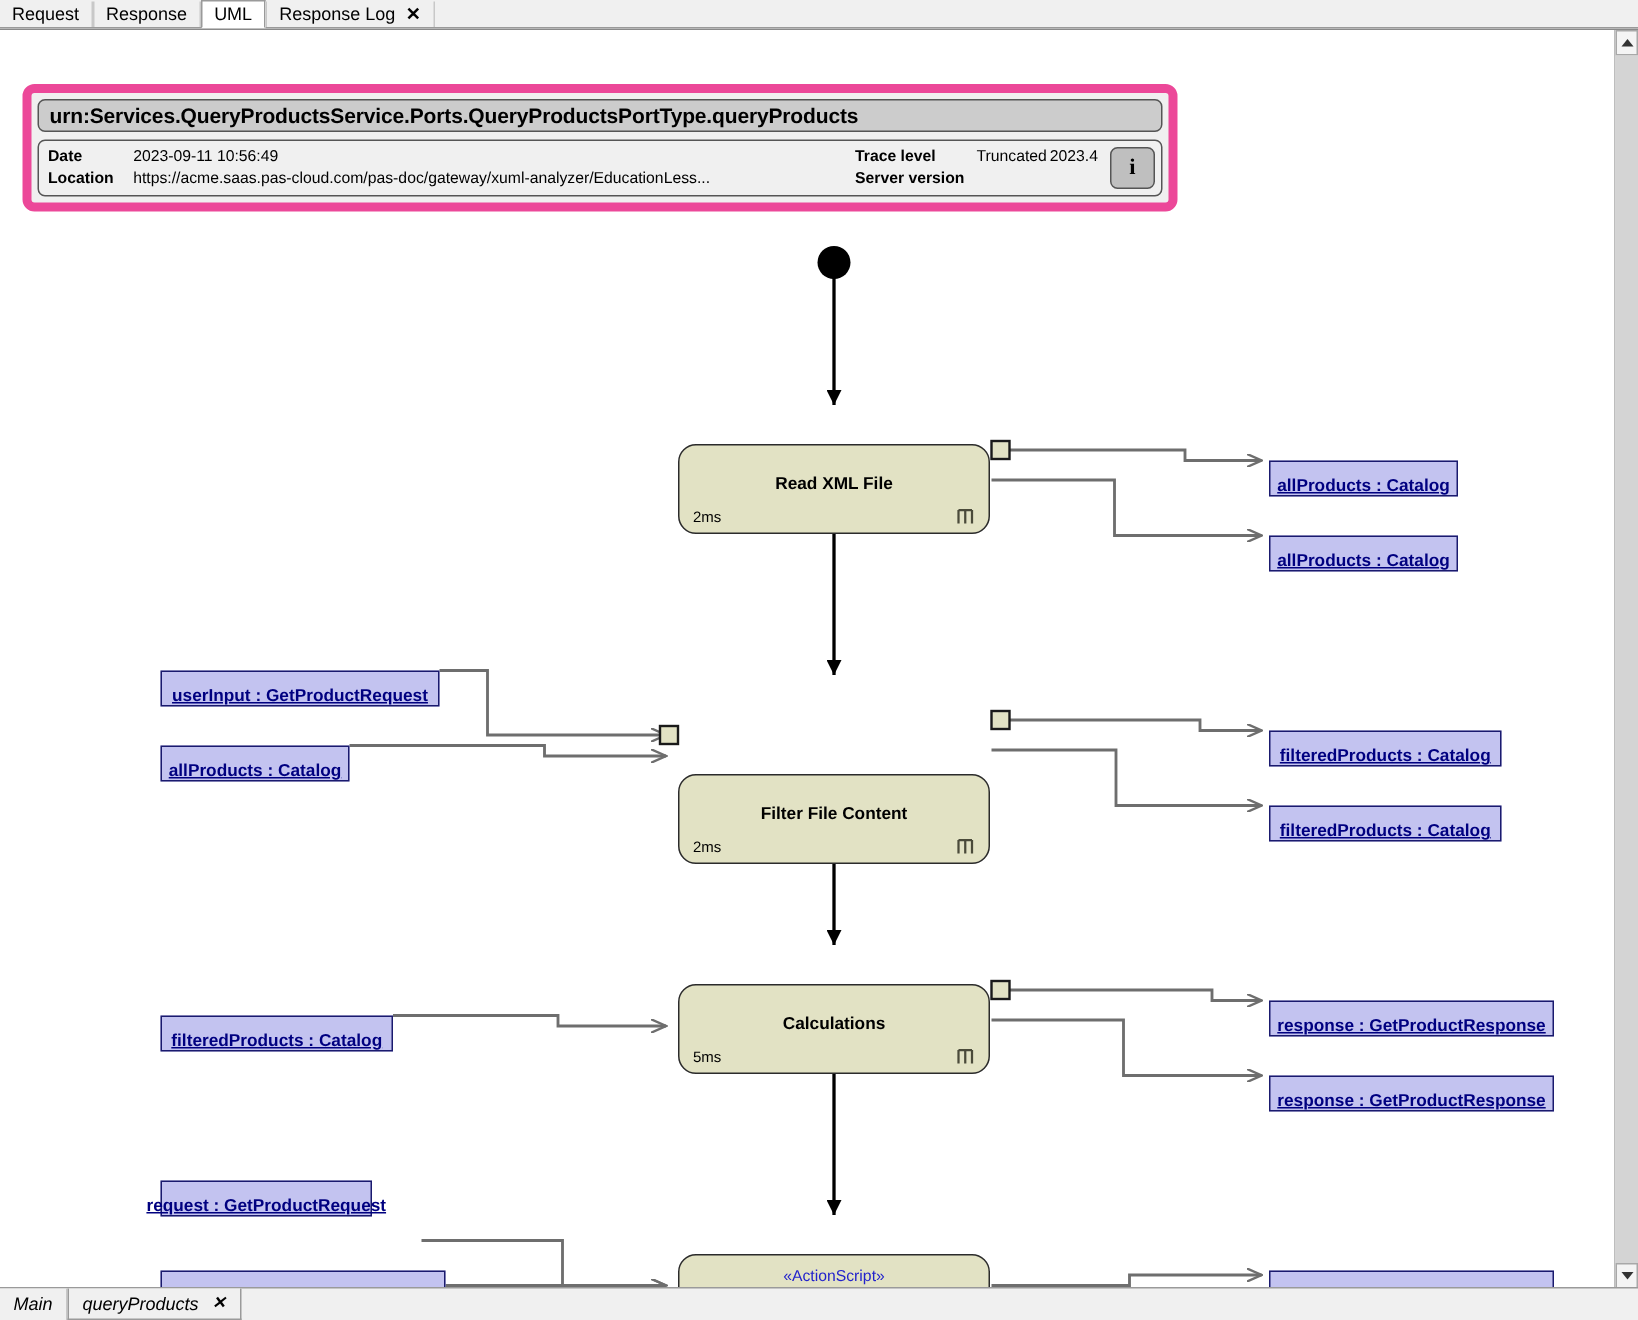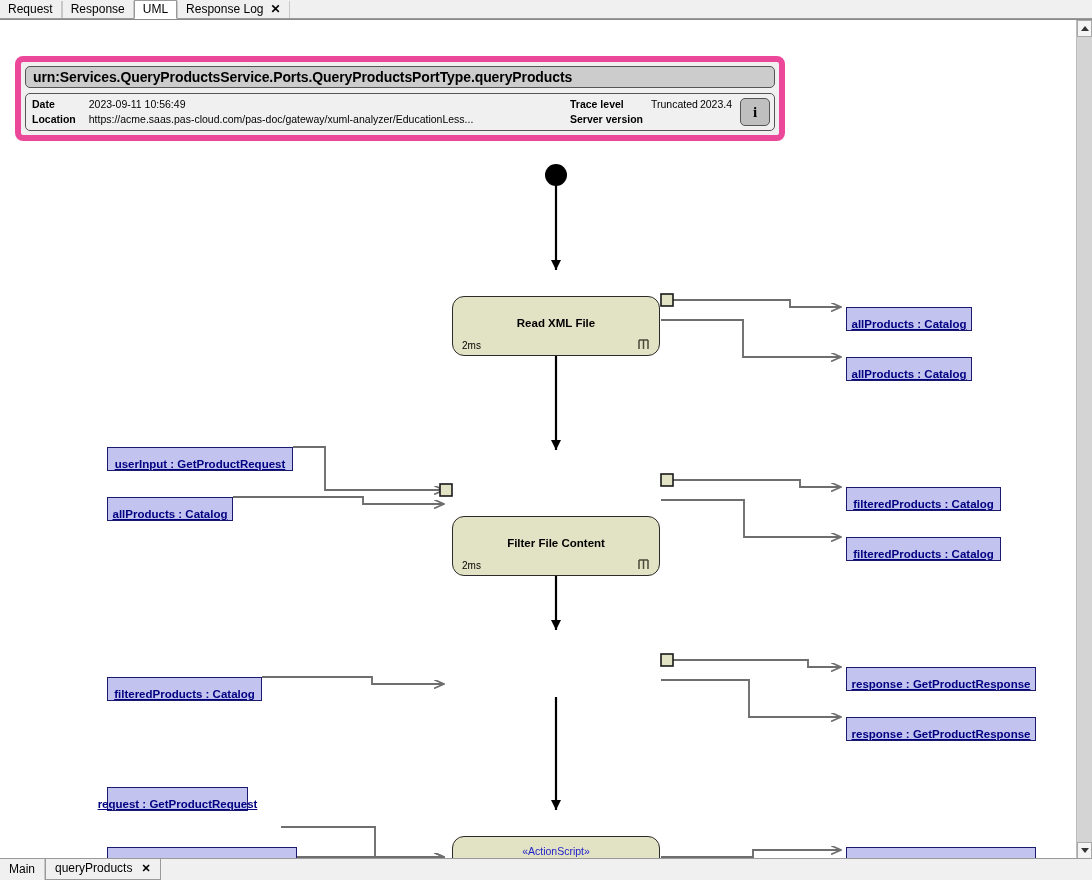"Calculations" div.node { html: none -> <div> <div>Calculations</div> <div>5ms</div> <svg> <path></path> </svg> </div> }
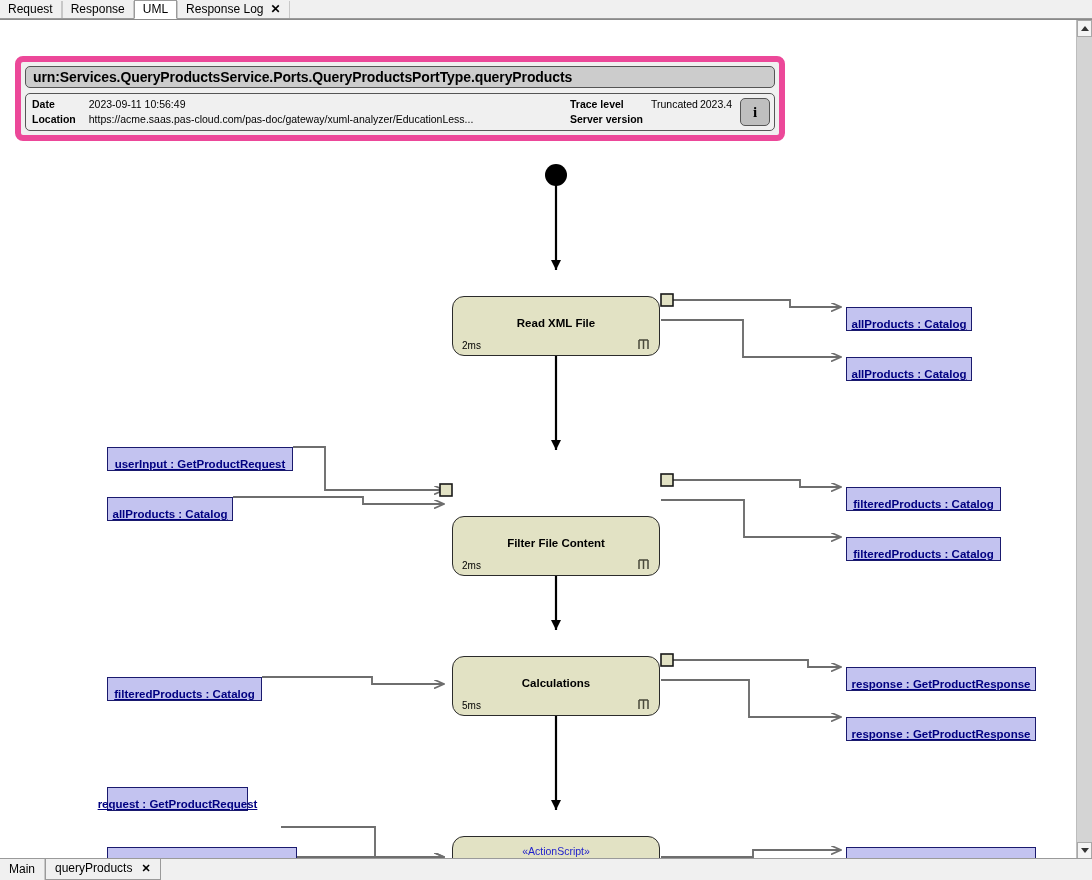"Main" .btab { align-items: flex-end -> flex-start; font-style: none -> italic }
